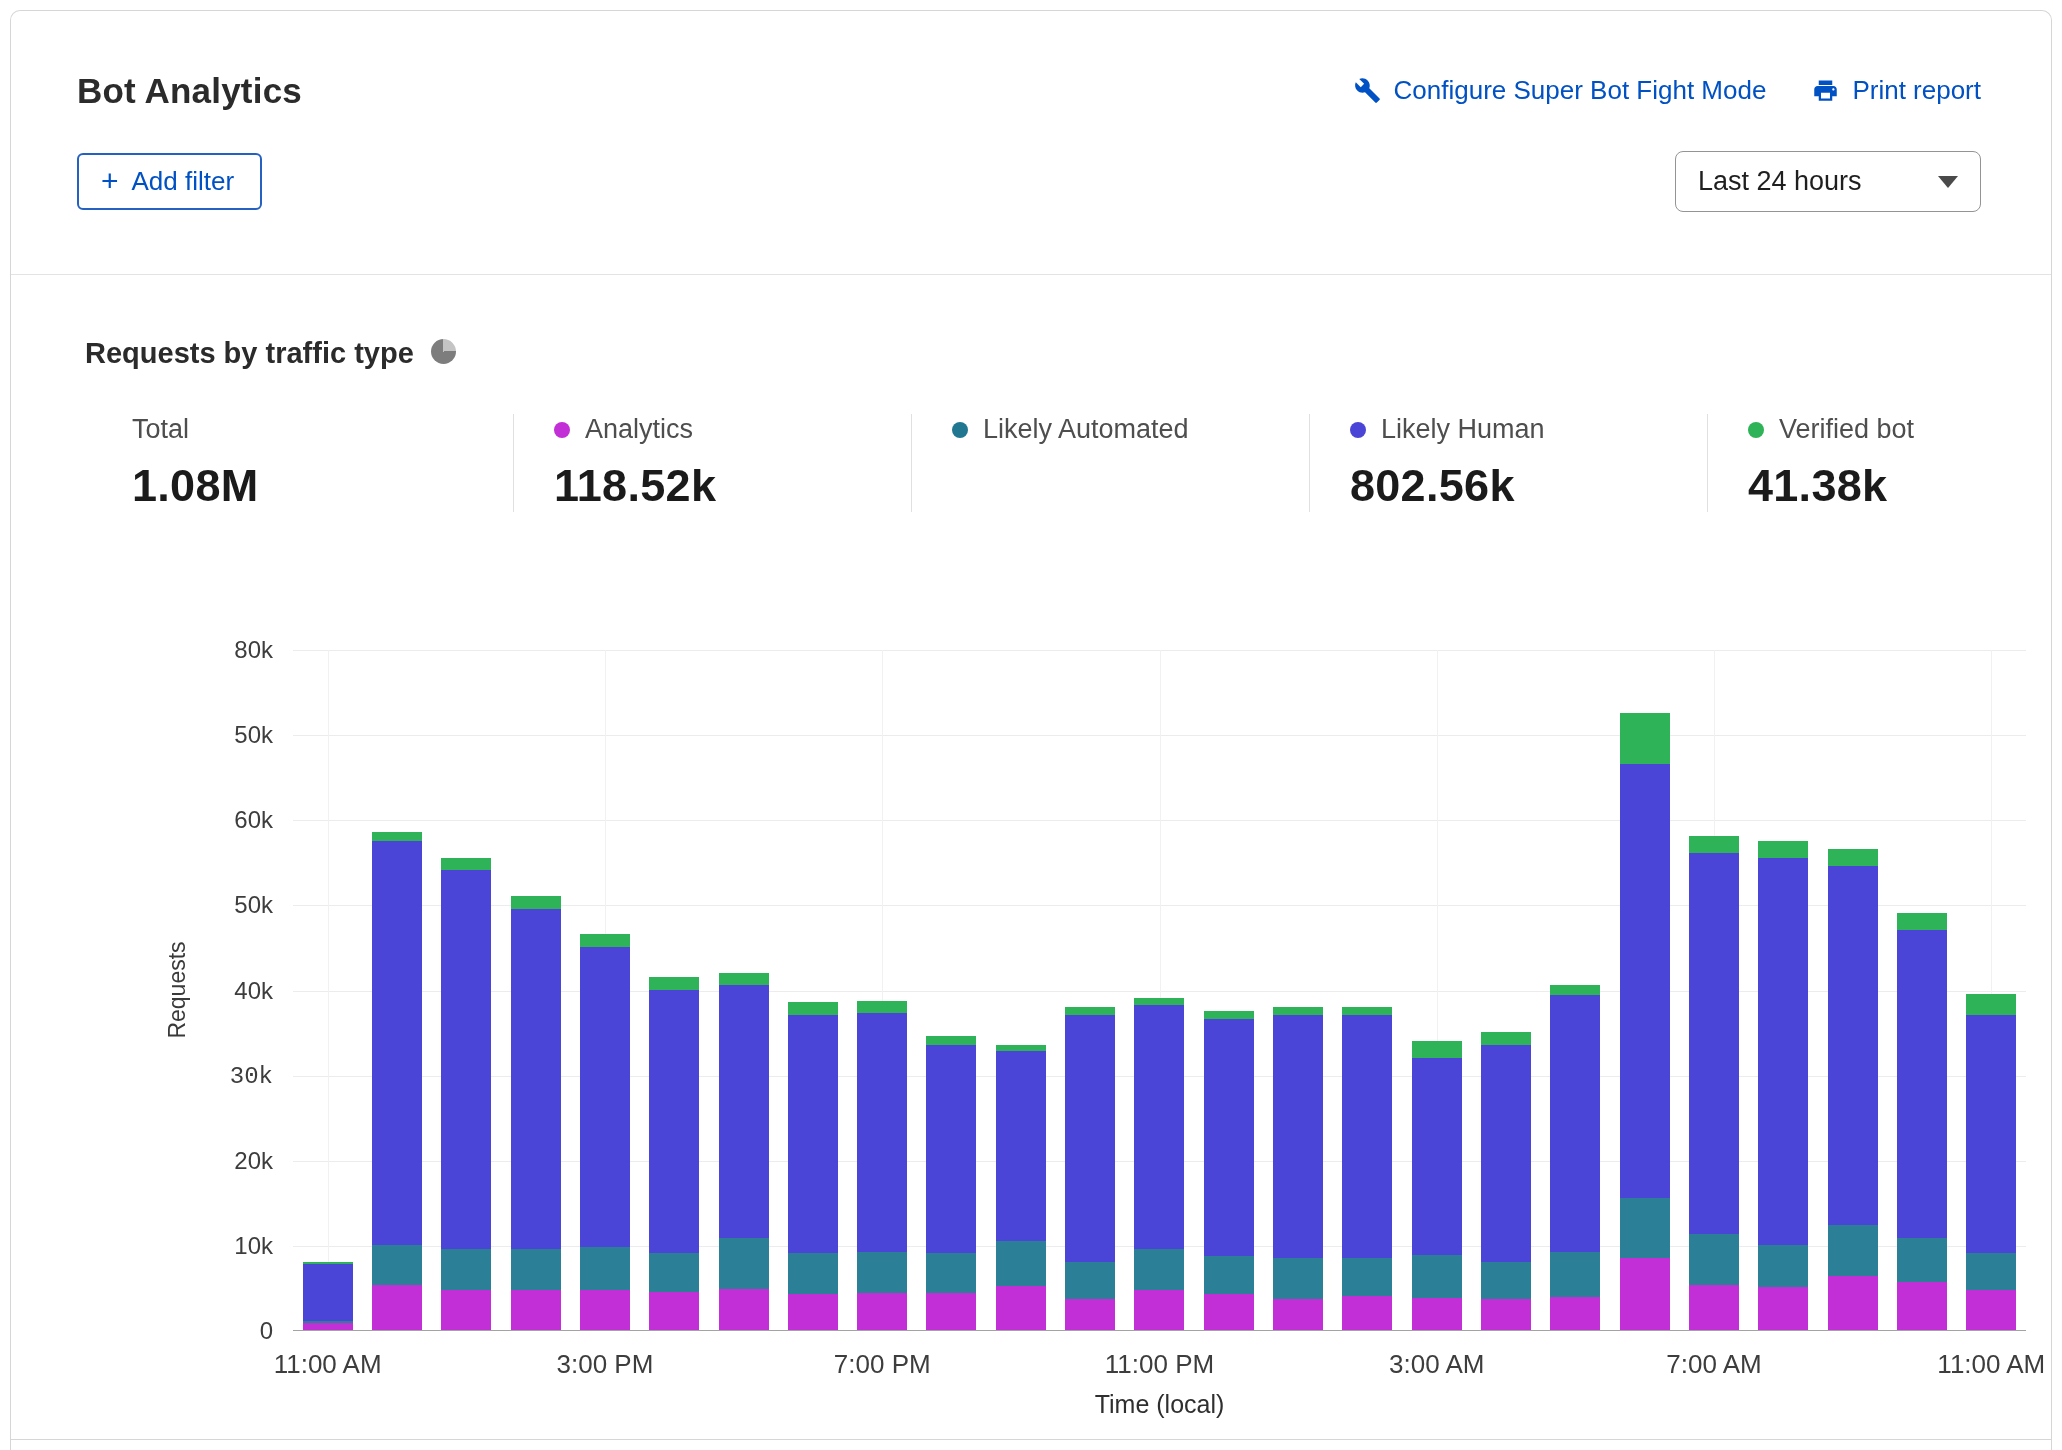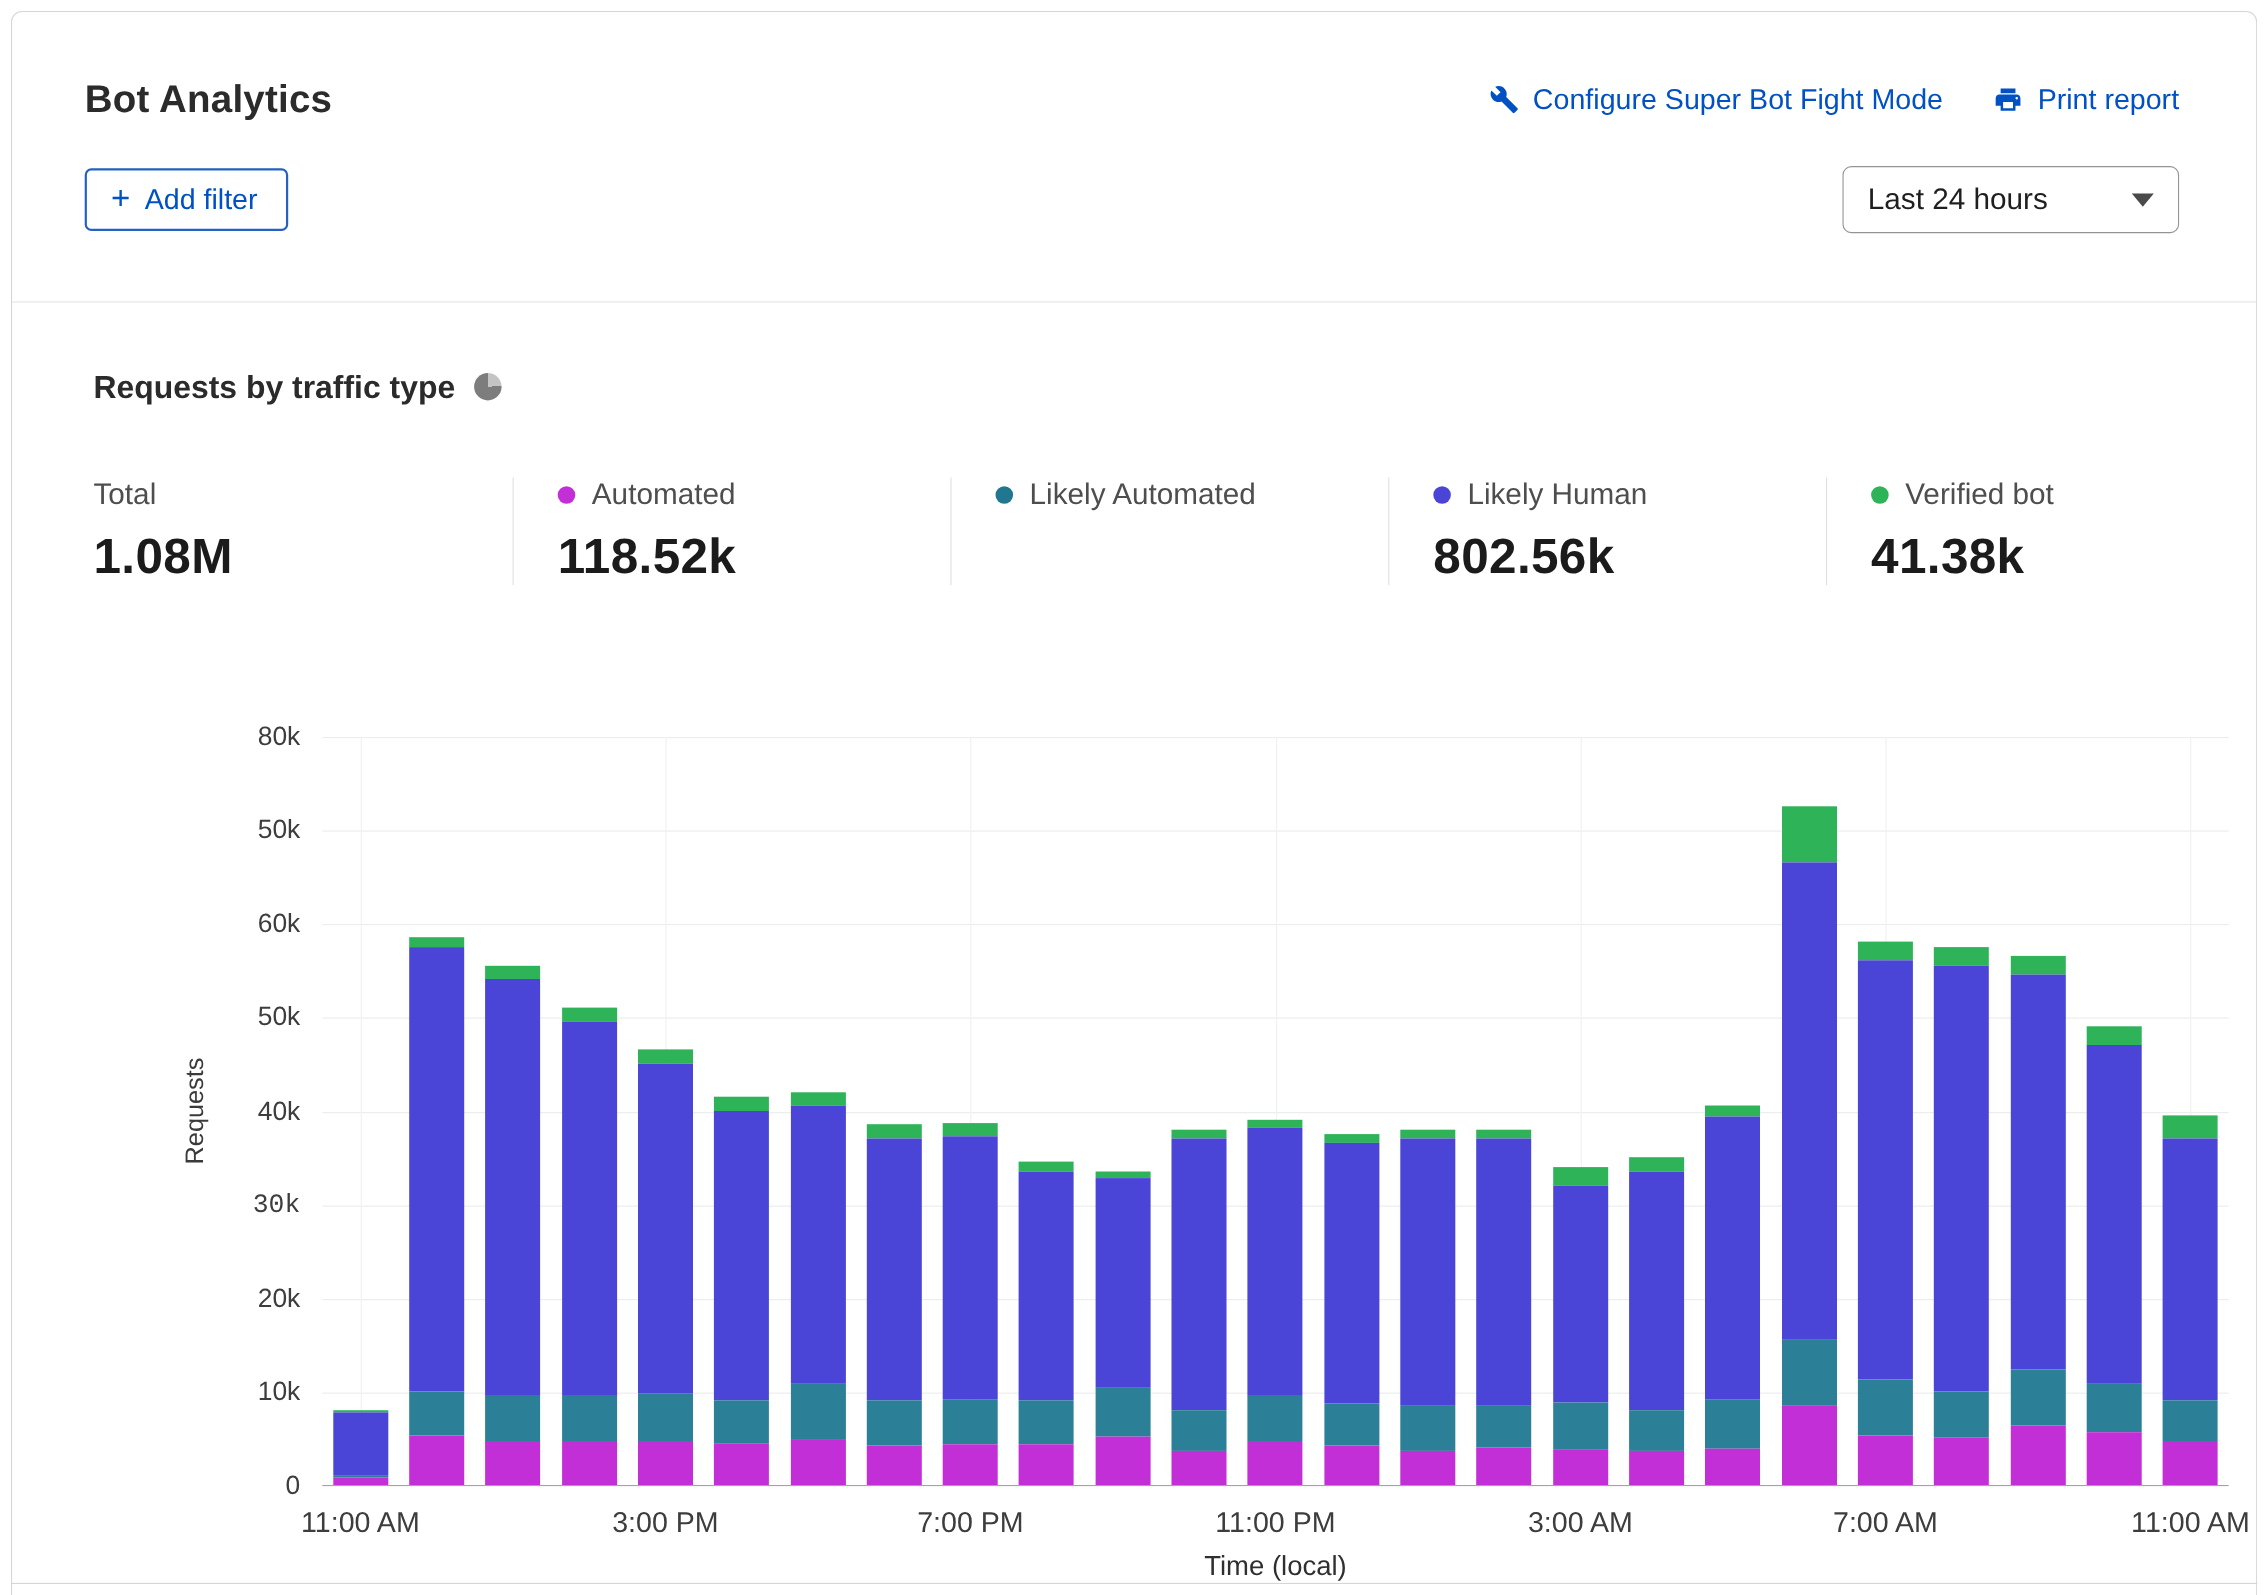"Total" .stats-row { justify-content: none -> center; margin-top: 64px -> 44px }
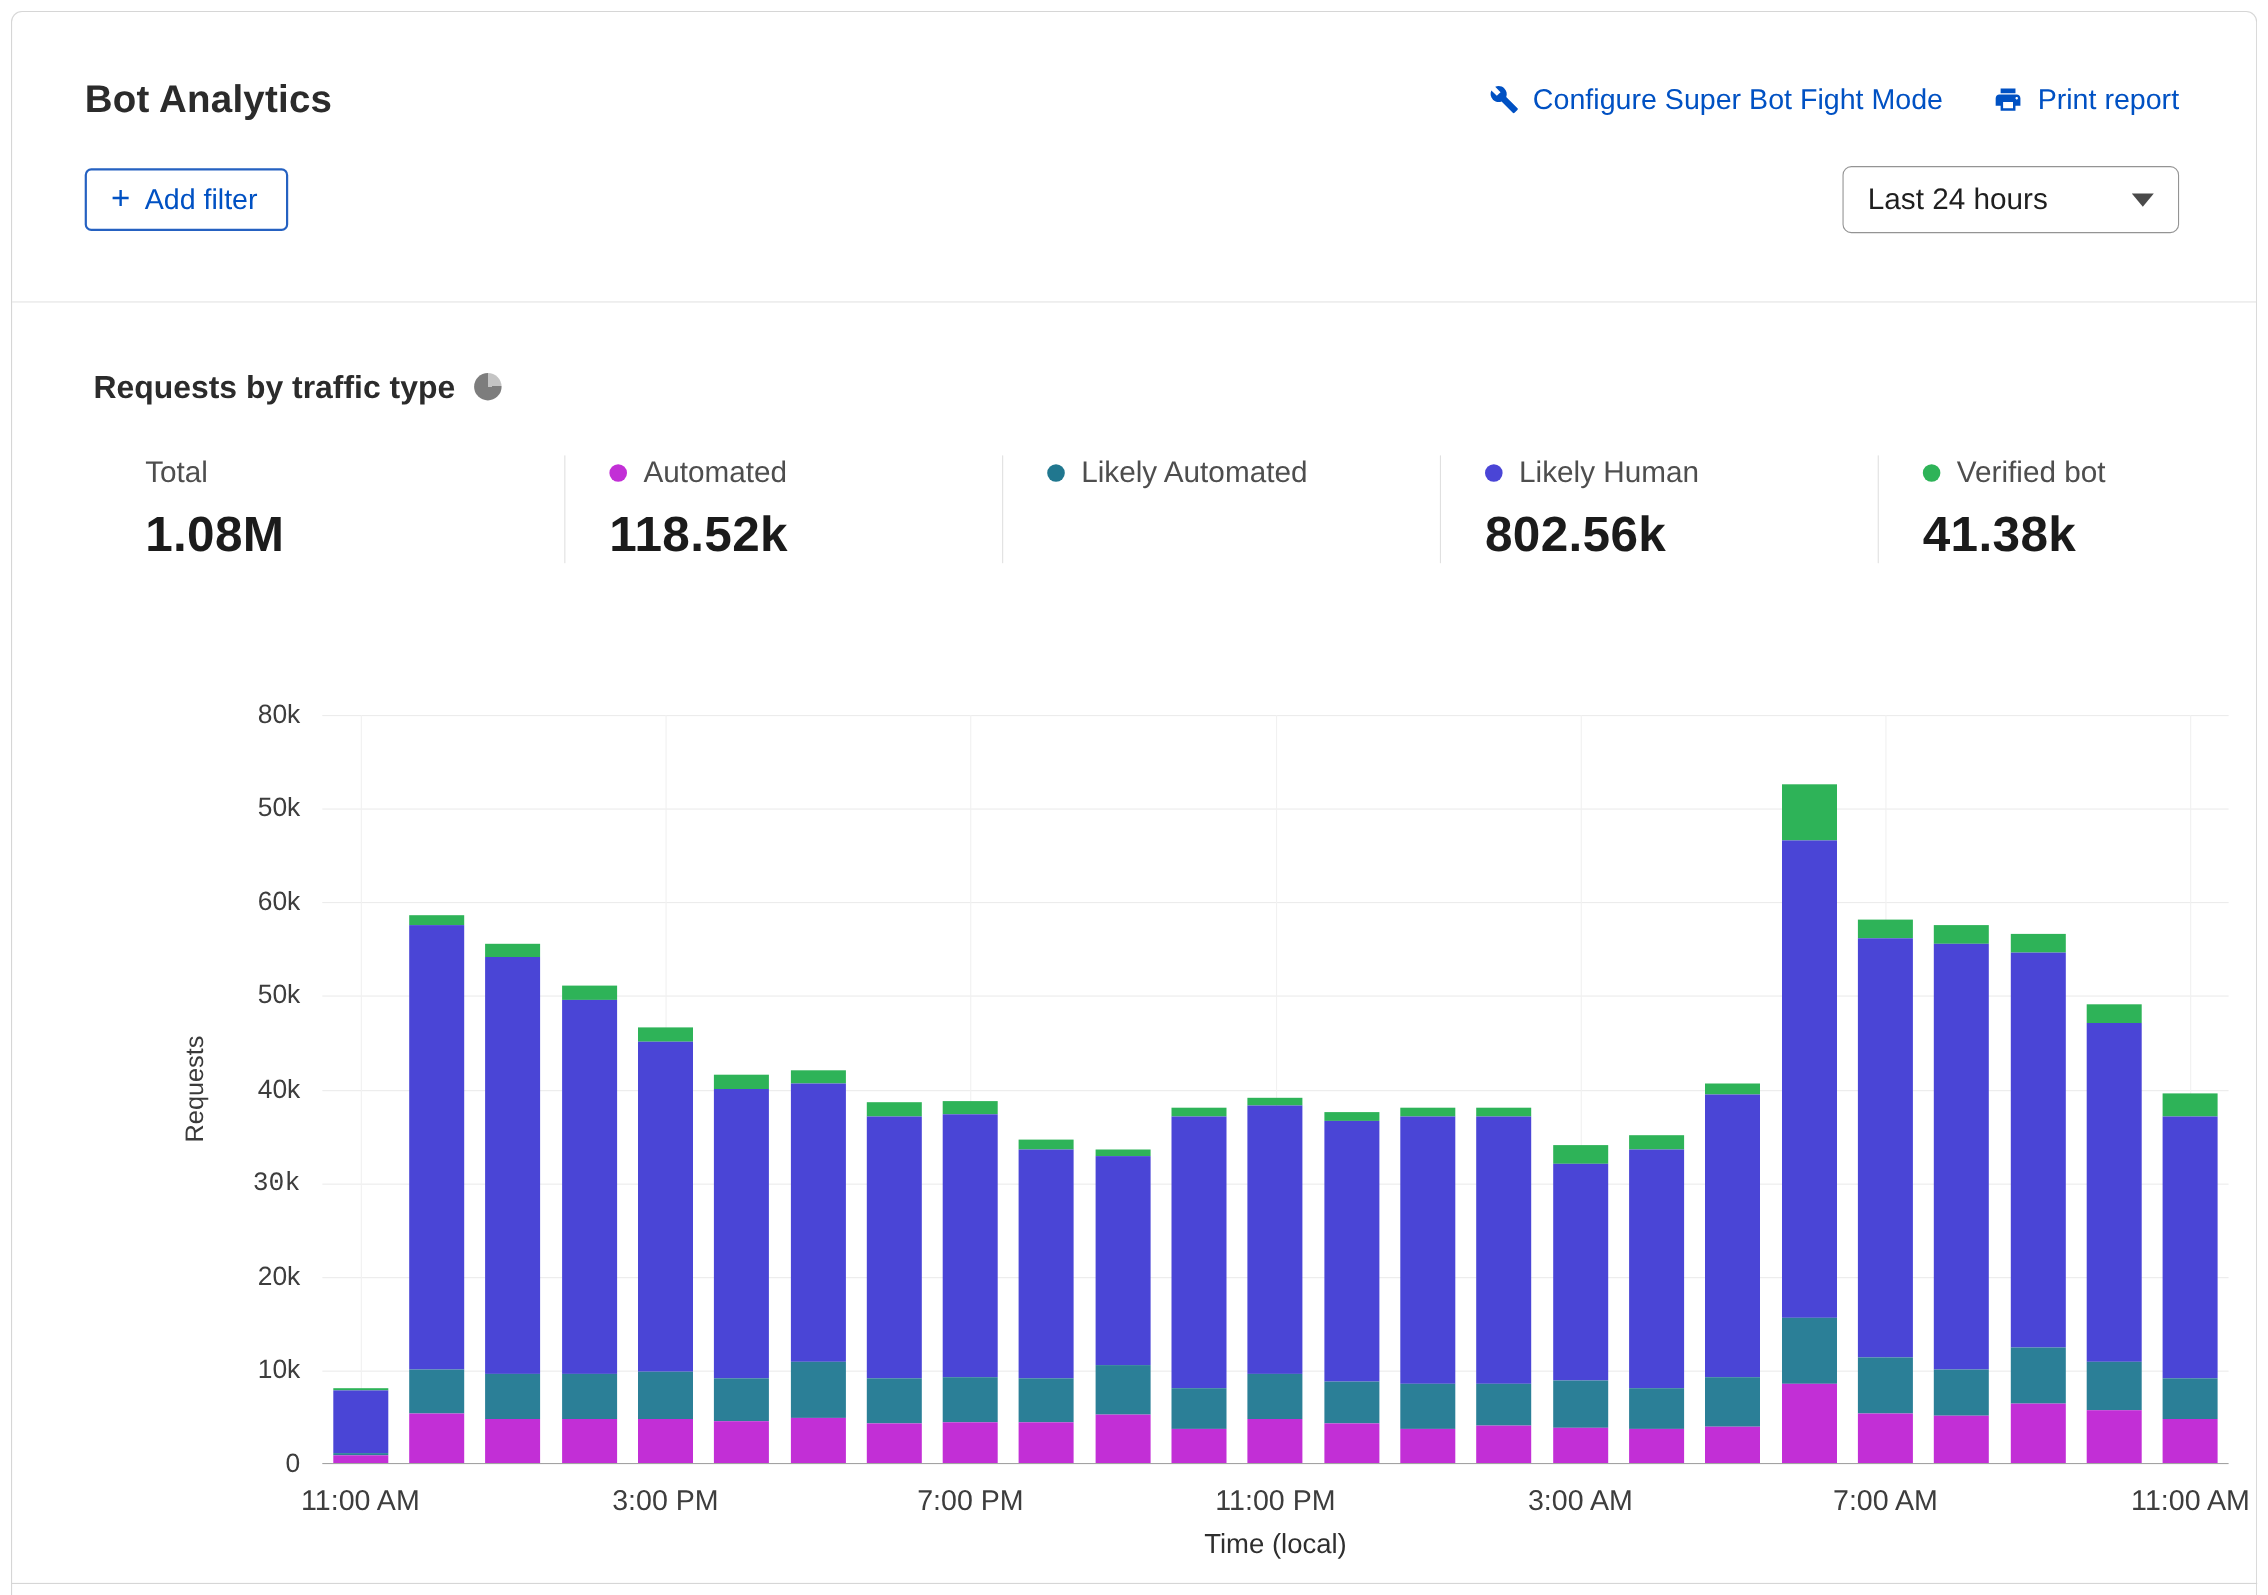"Automated" span { text: Automated -> Analytics }
